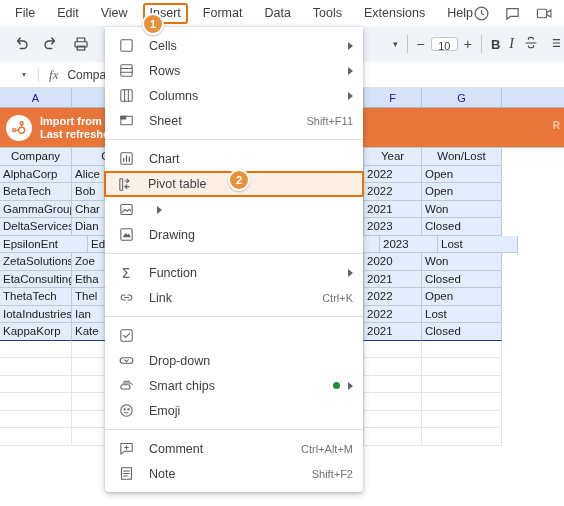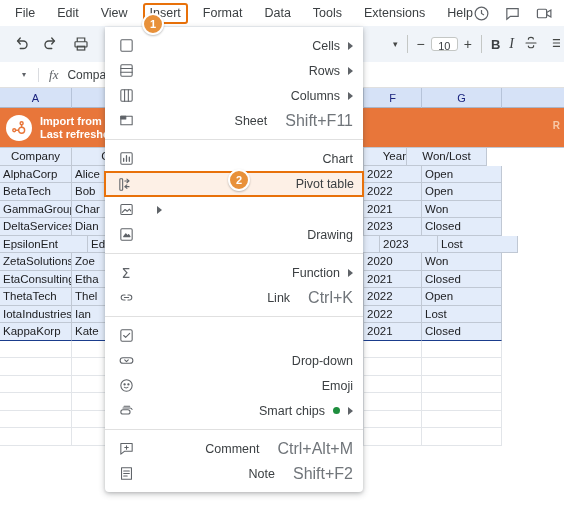"Cells" .menu-popup { text-align: right -> none }
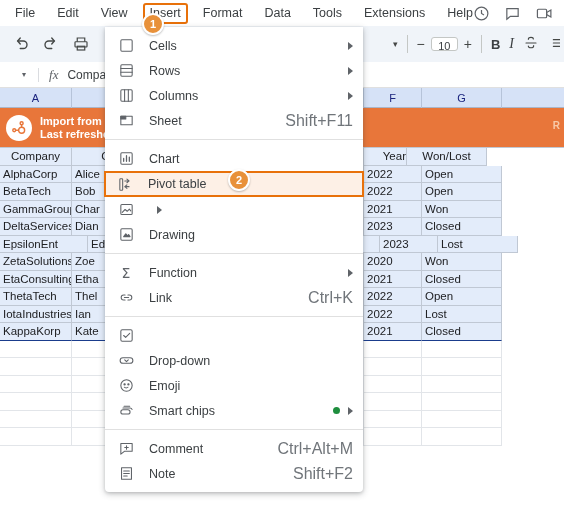"Shift+F11" .mi .mi-accel { font-size: 16px -> 11px }
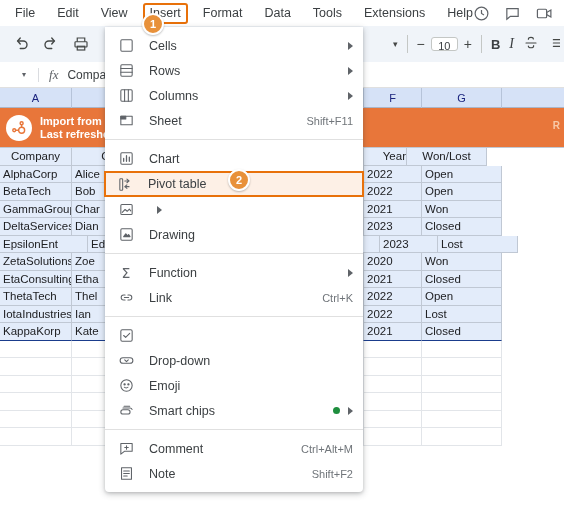"Year" div.cell { text-align: right -> none; width: 43px -> 58px }
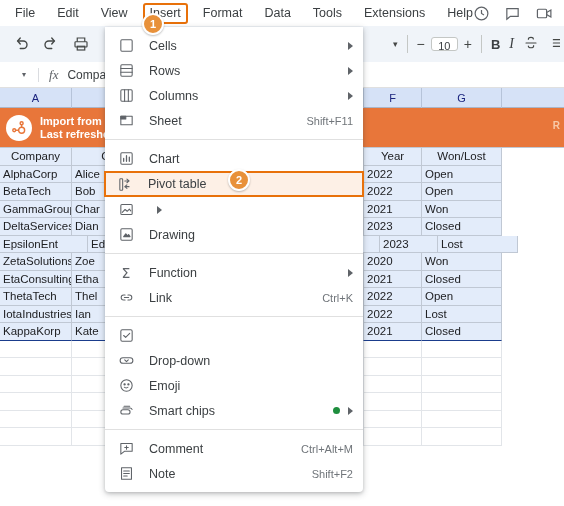"Emoji" div.mi { order: before "Smart chips" -> after "Smart chips" }
